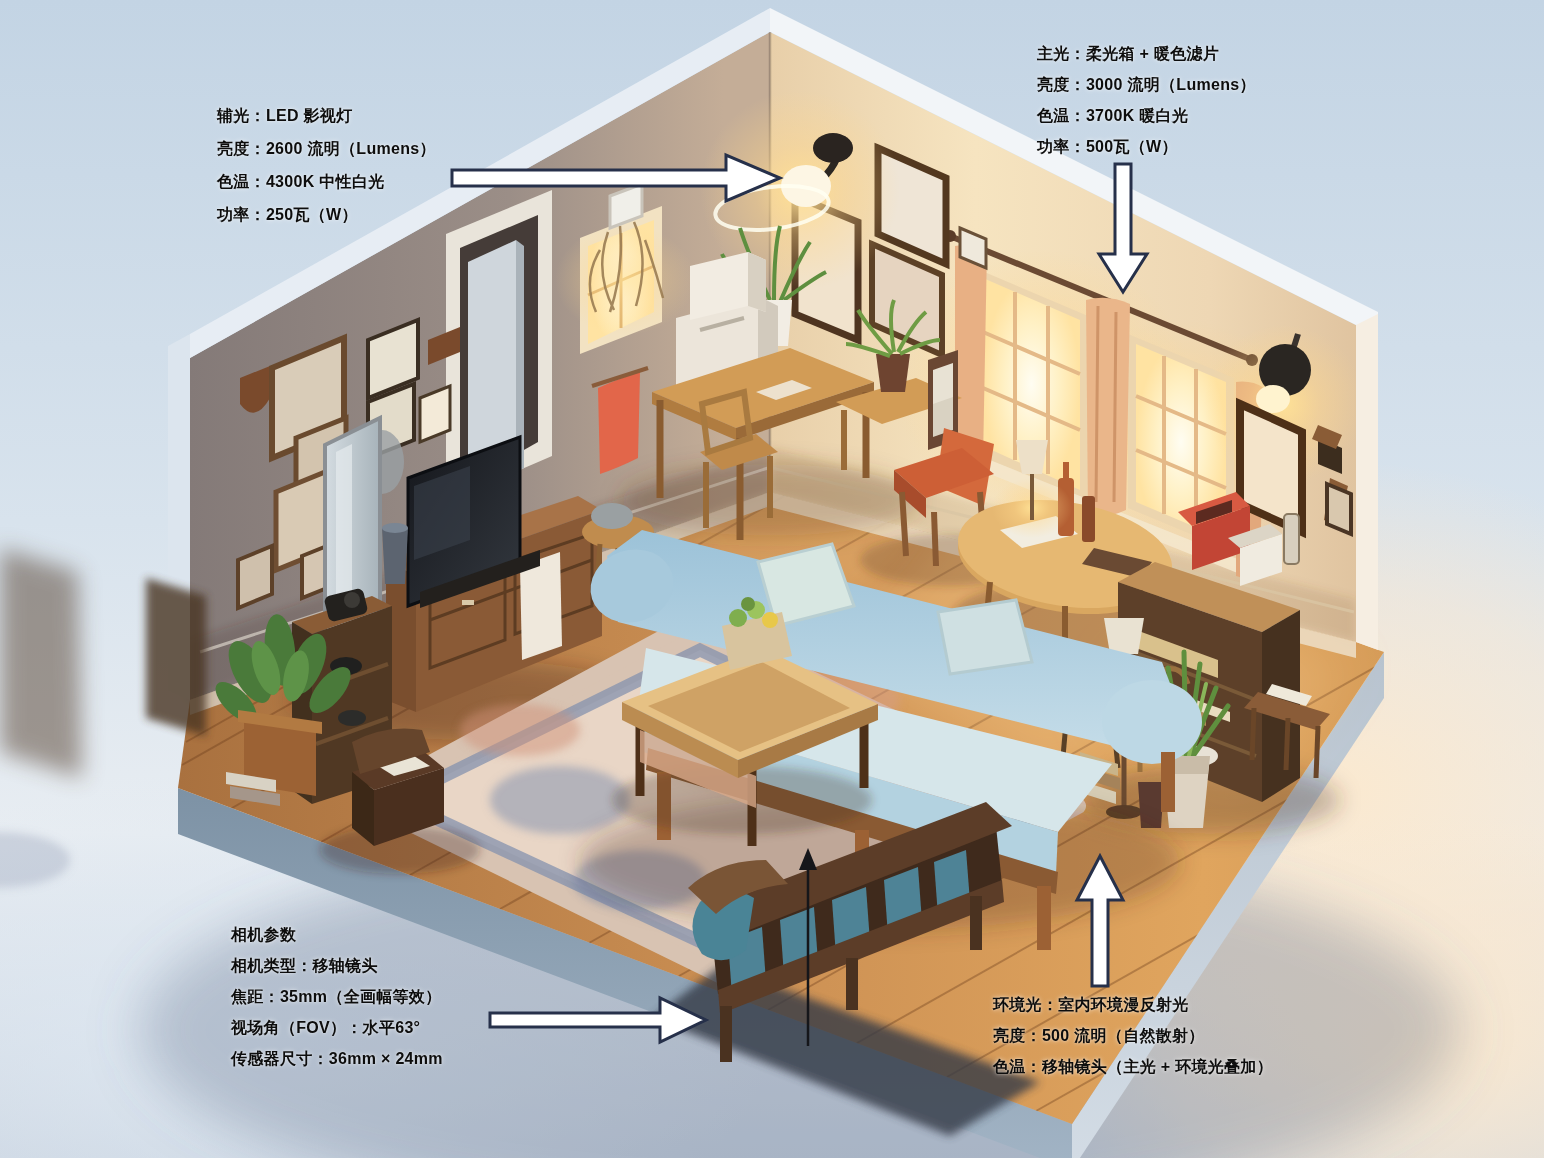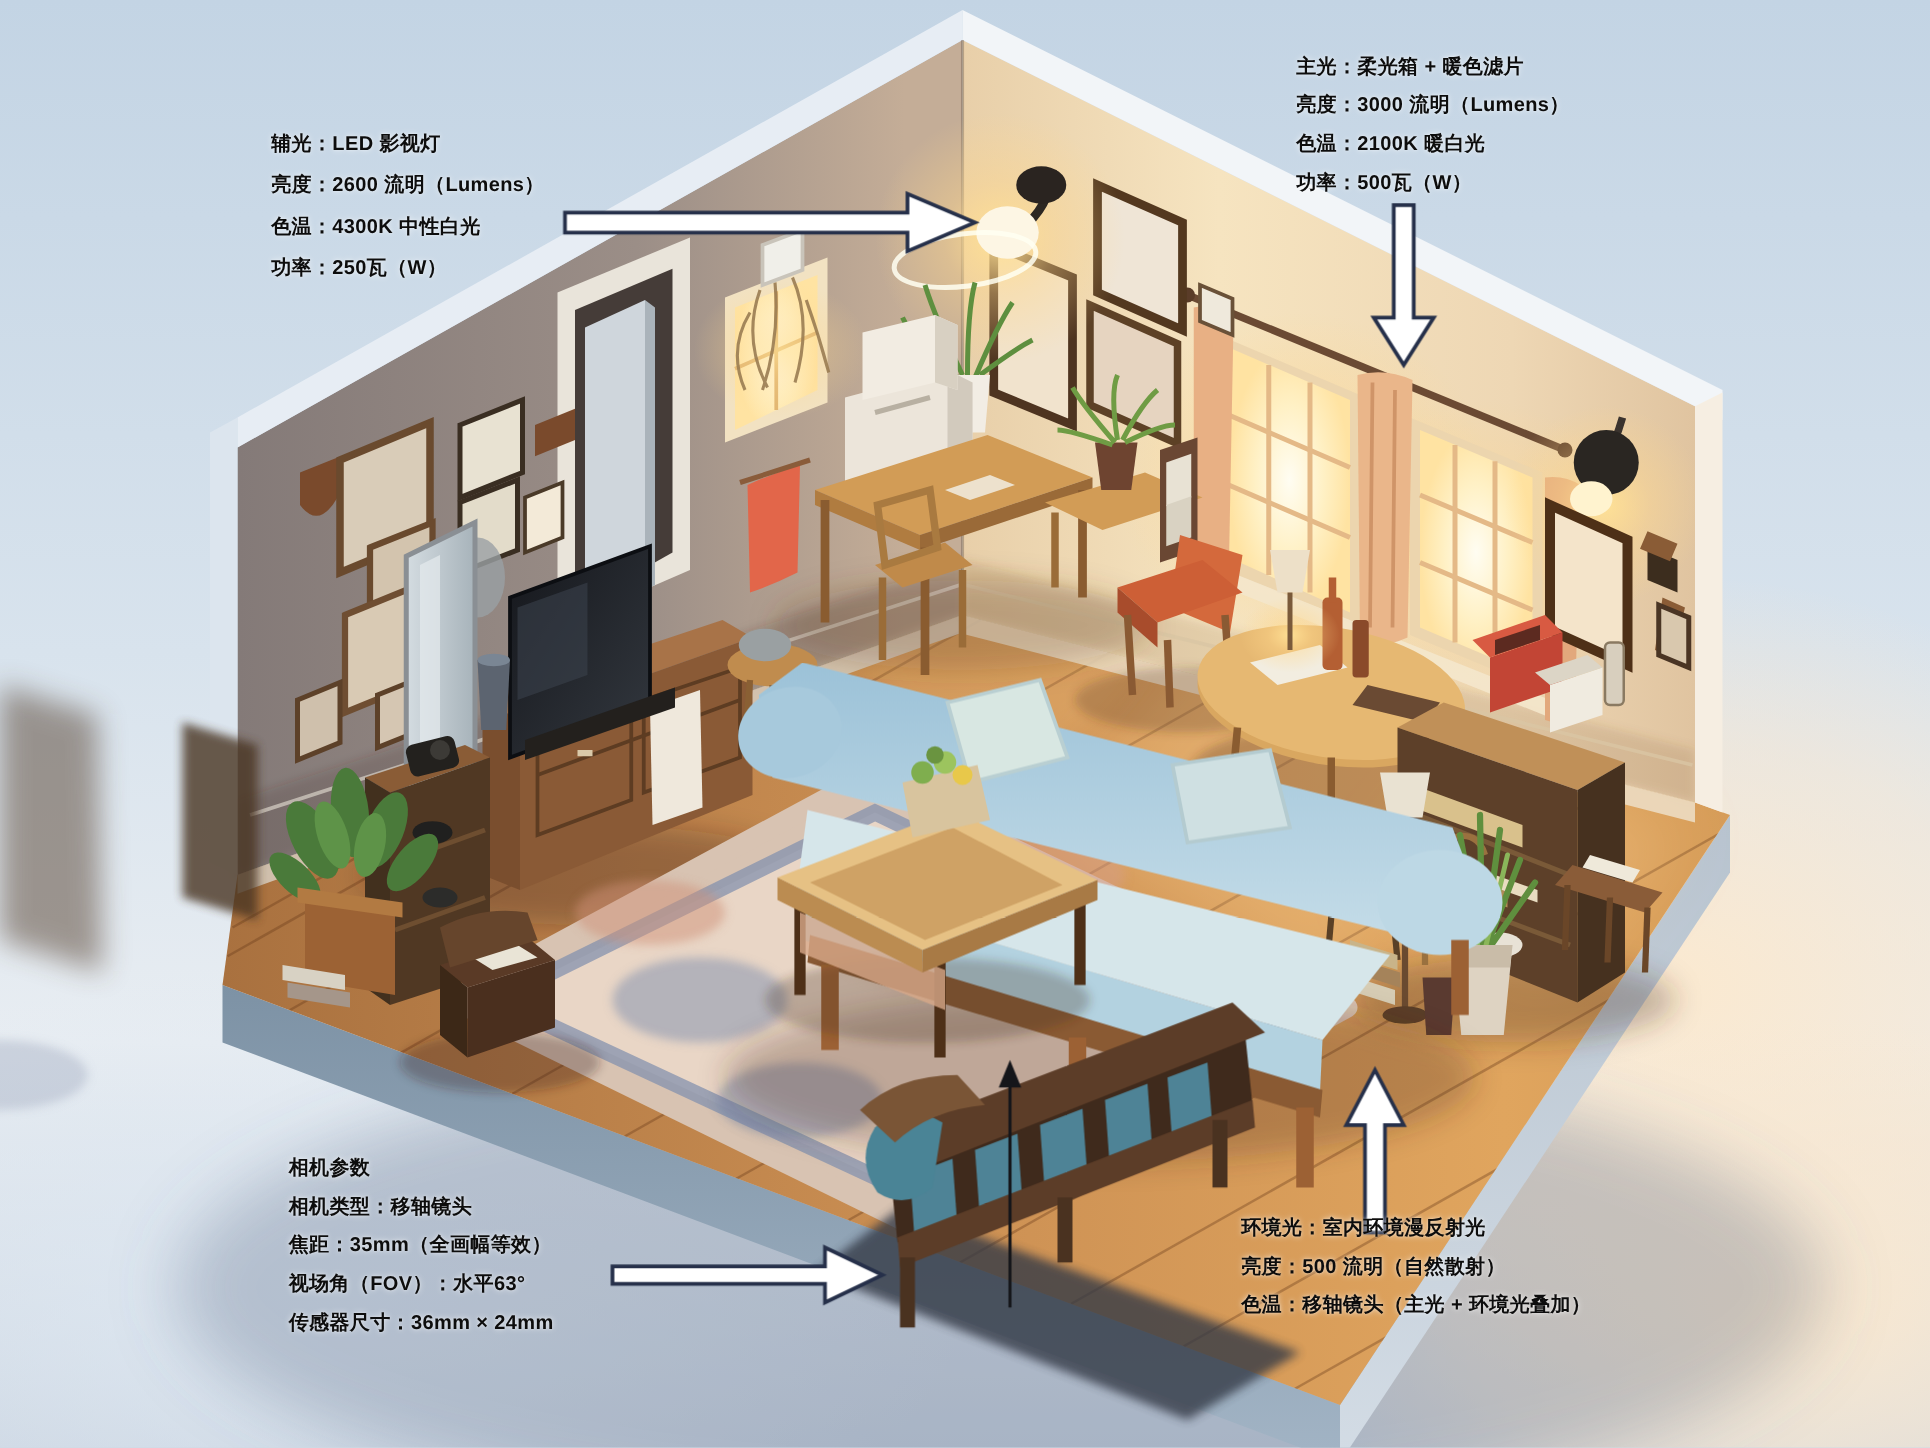"色温：2100K 暖白光" div.ann-line { text: 2100K -> 3700K }
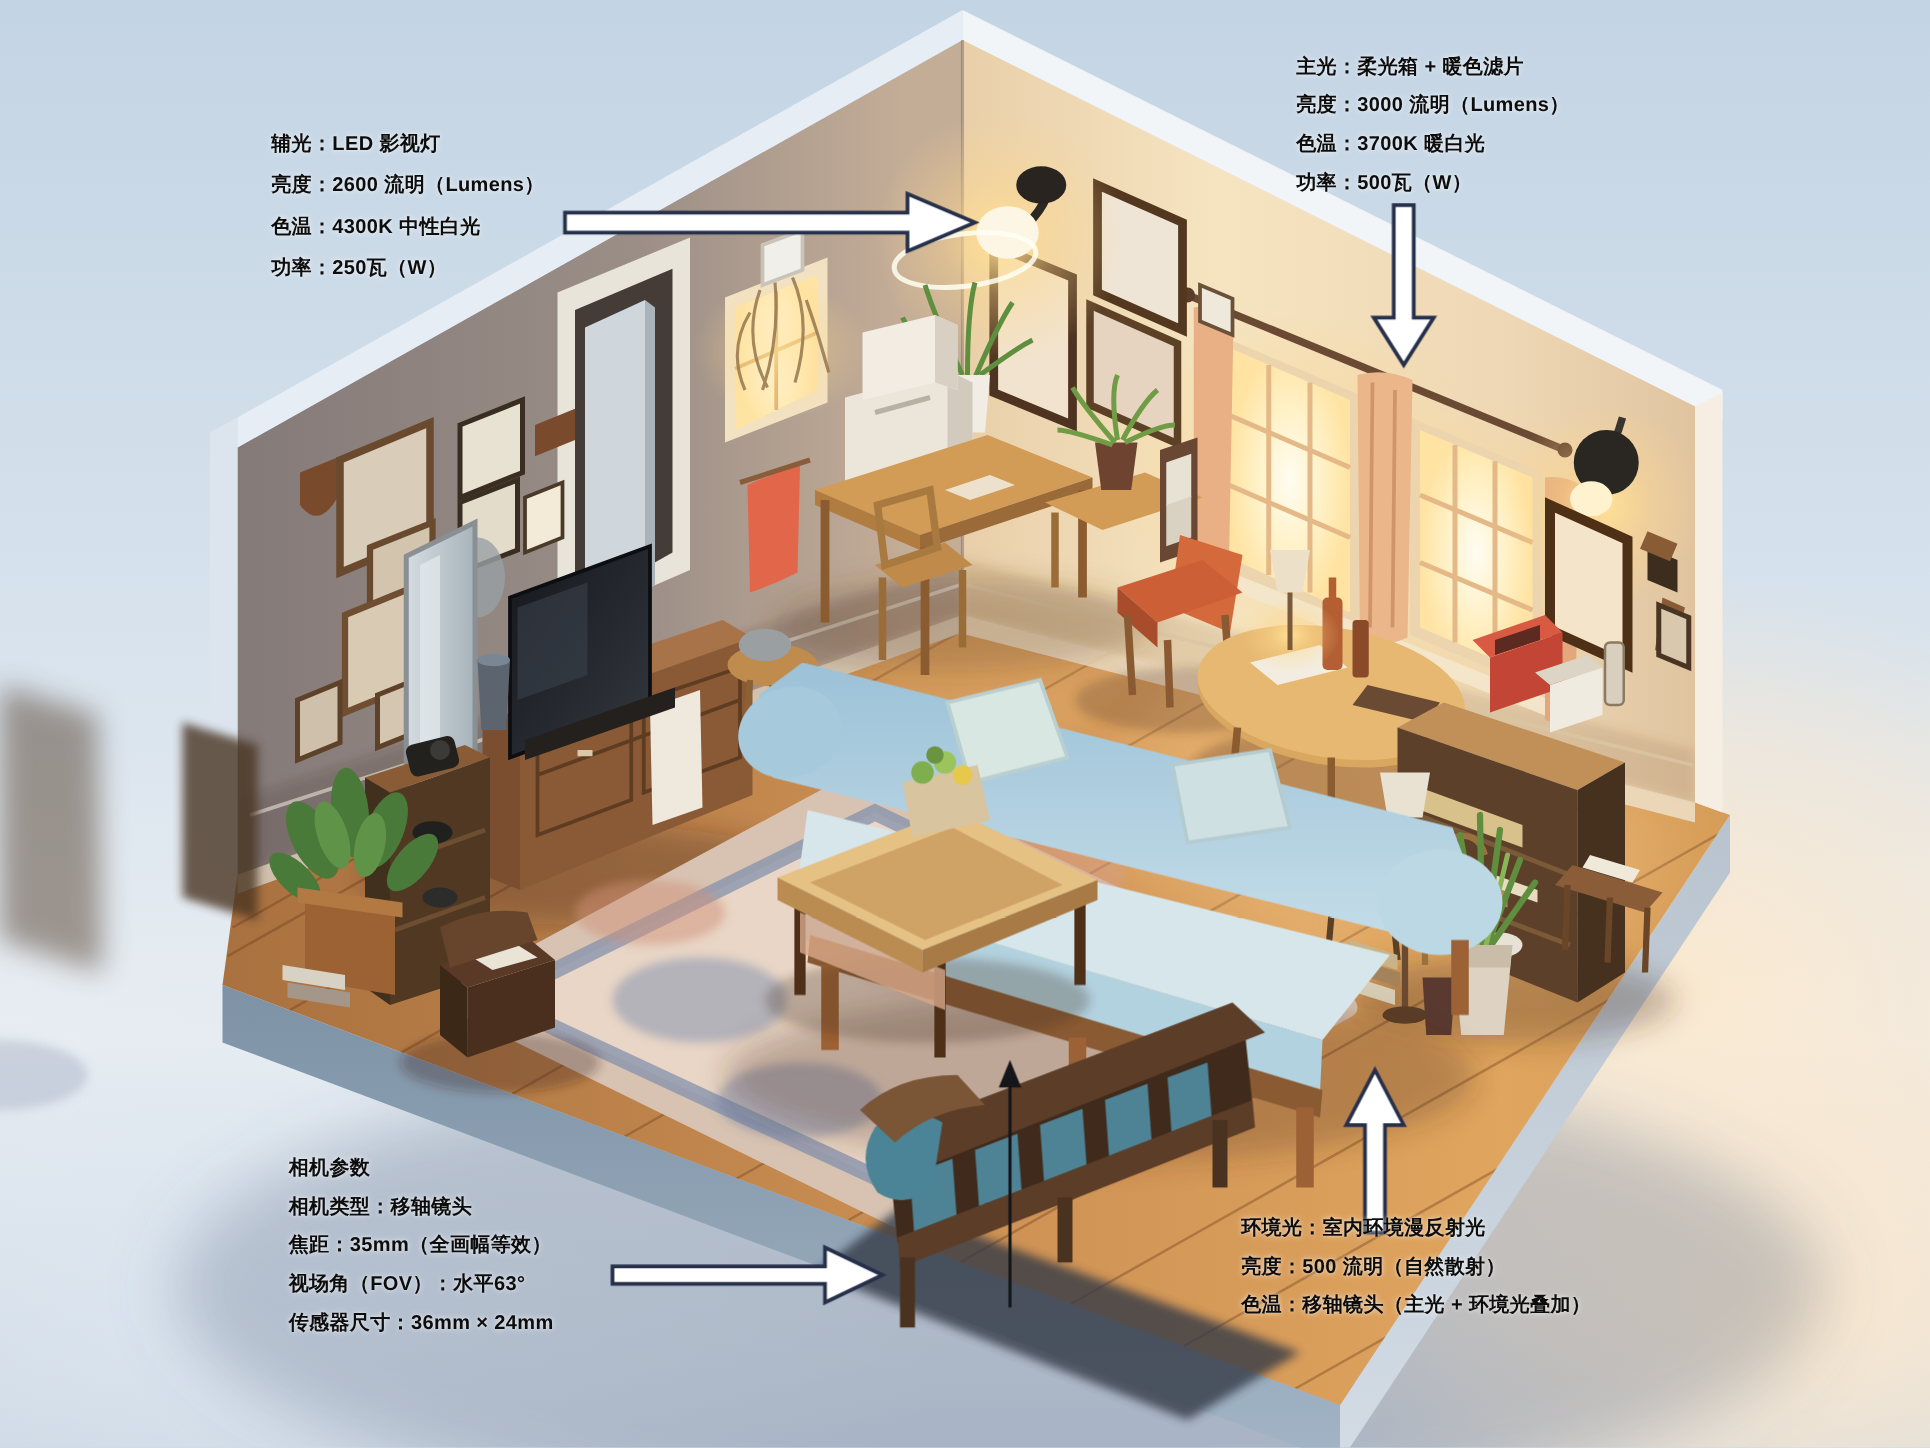"环境光：室内环境漫反射光" div.ann { top: 967px -> 989px }
